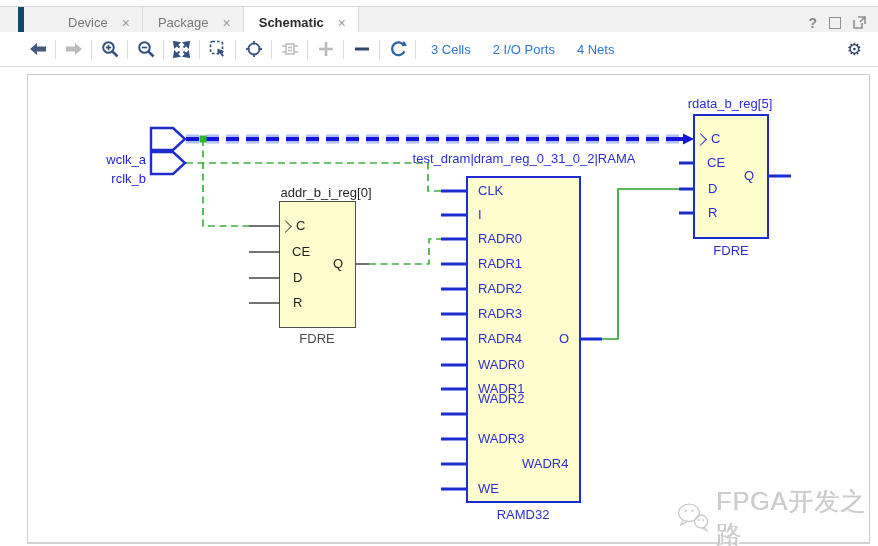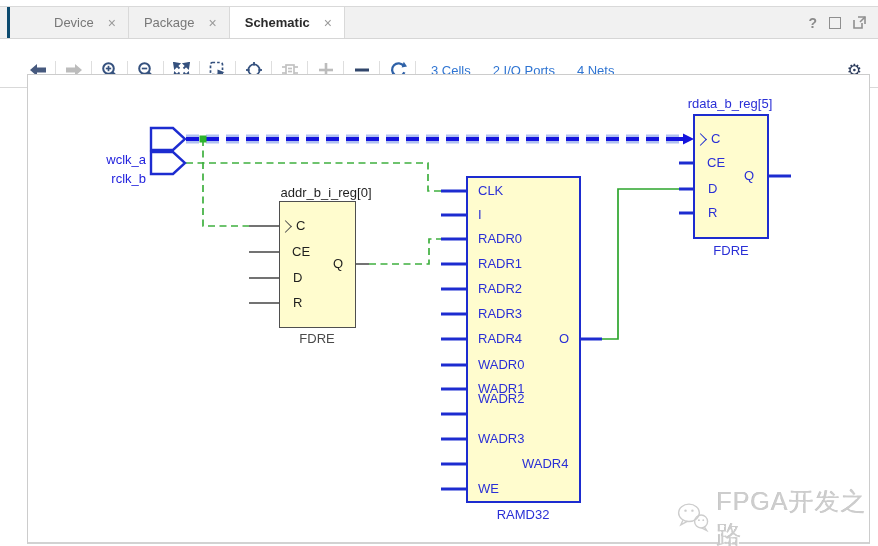"Device" .tab:first-child { border-left: 3px solid #0c4a6e -> 6px solid #0c4a6e; margin-left: 7px -> 18px }
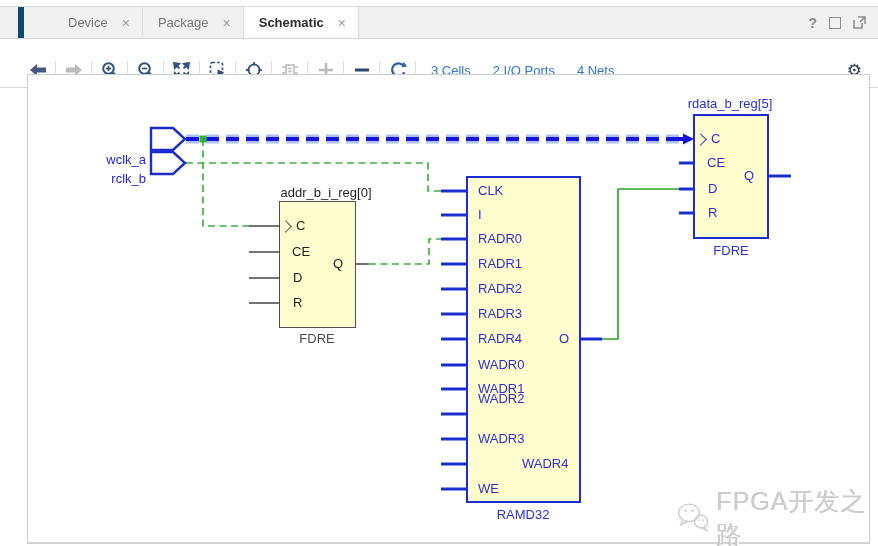"3 Cells" .toolbar { top: 53px -> 32px }
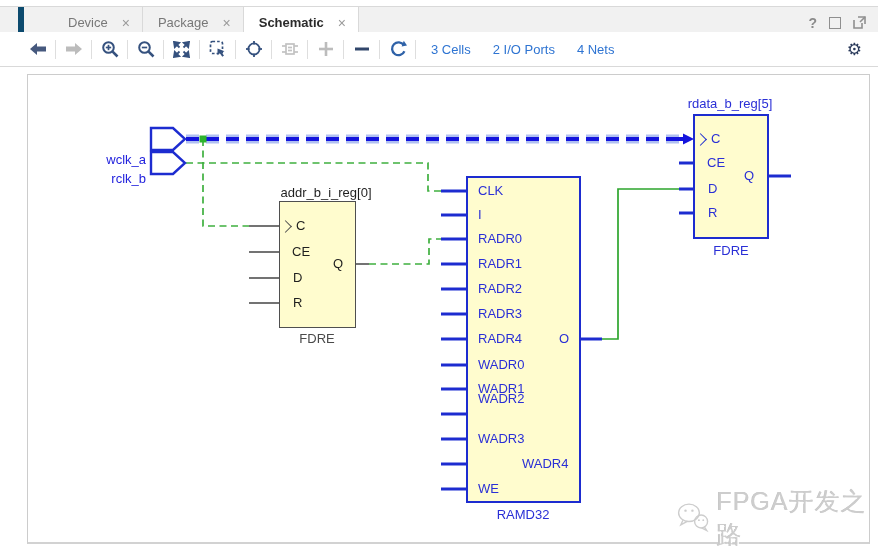"test_dram|dram_reg_0_31_0_2|RAMA" span.slabel { html: none -> <span>test_dram|dram_reg_0_31_0_2|RAMA</span> }
